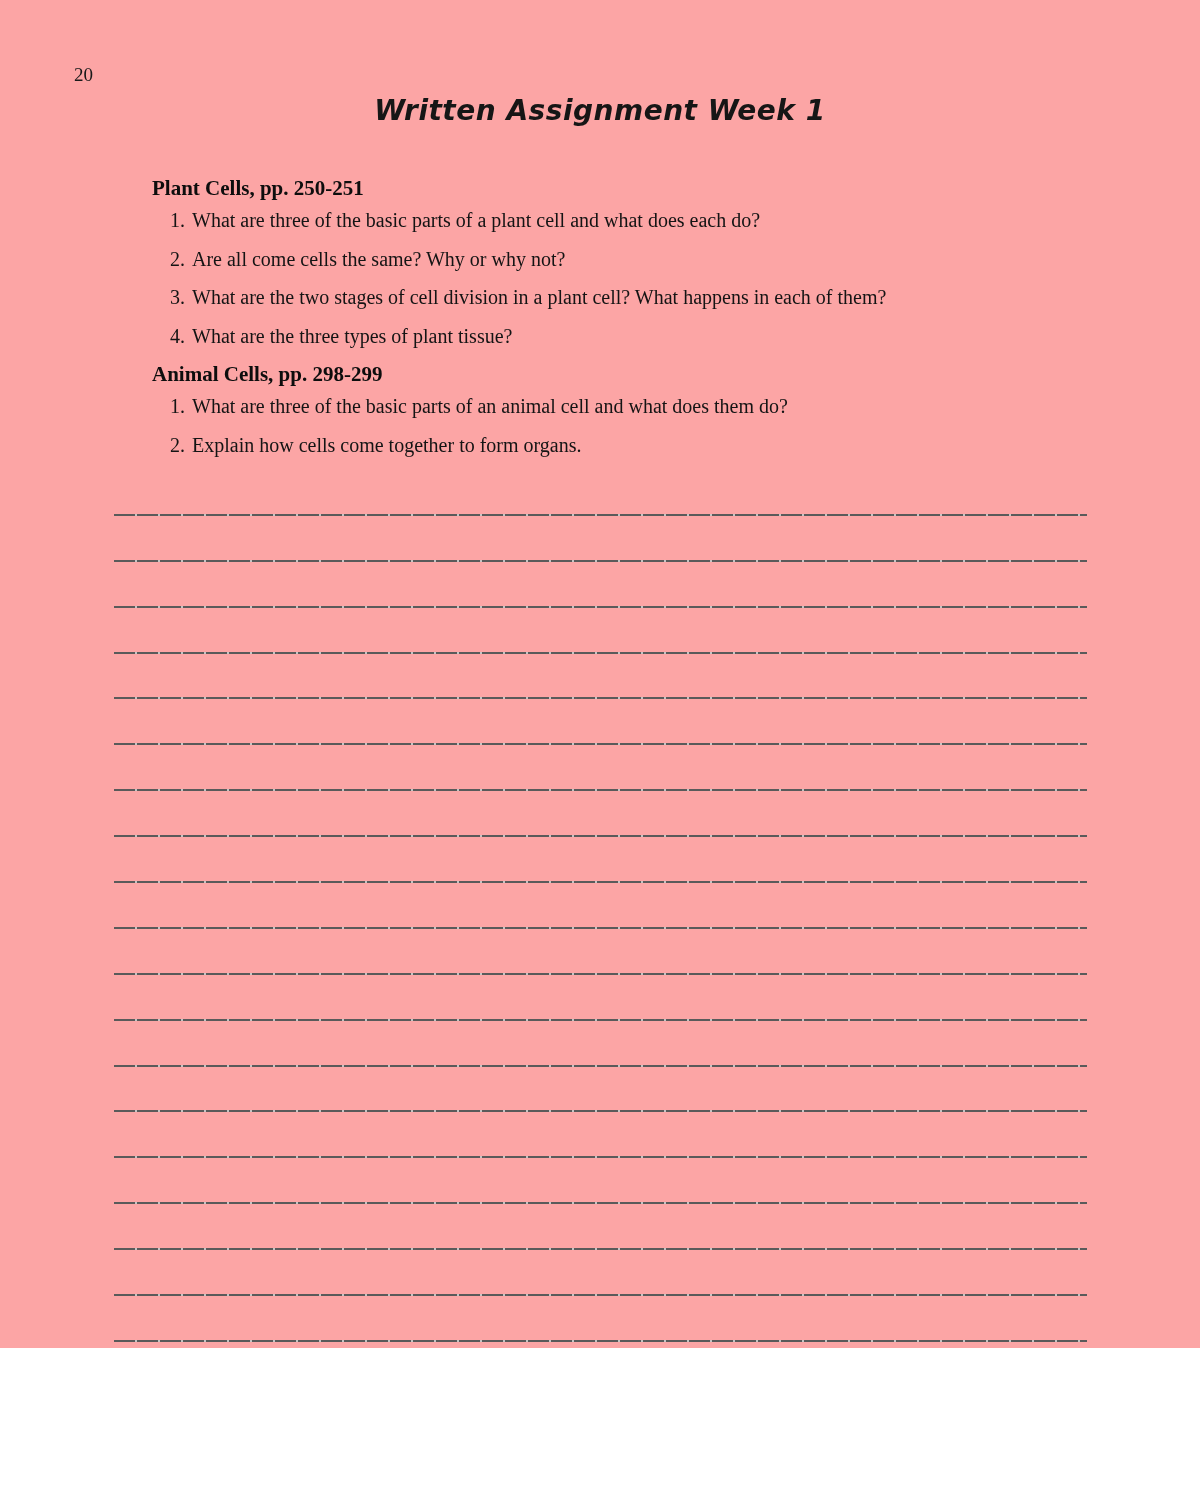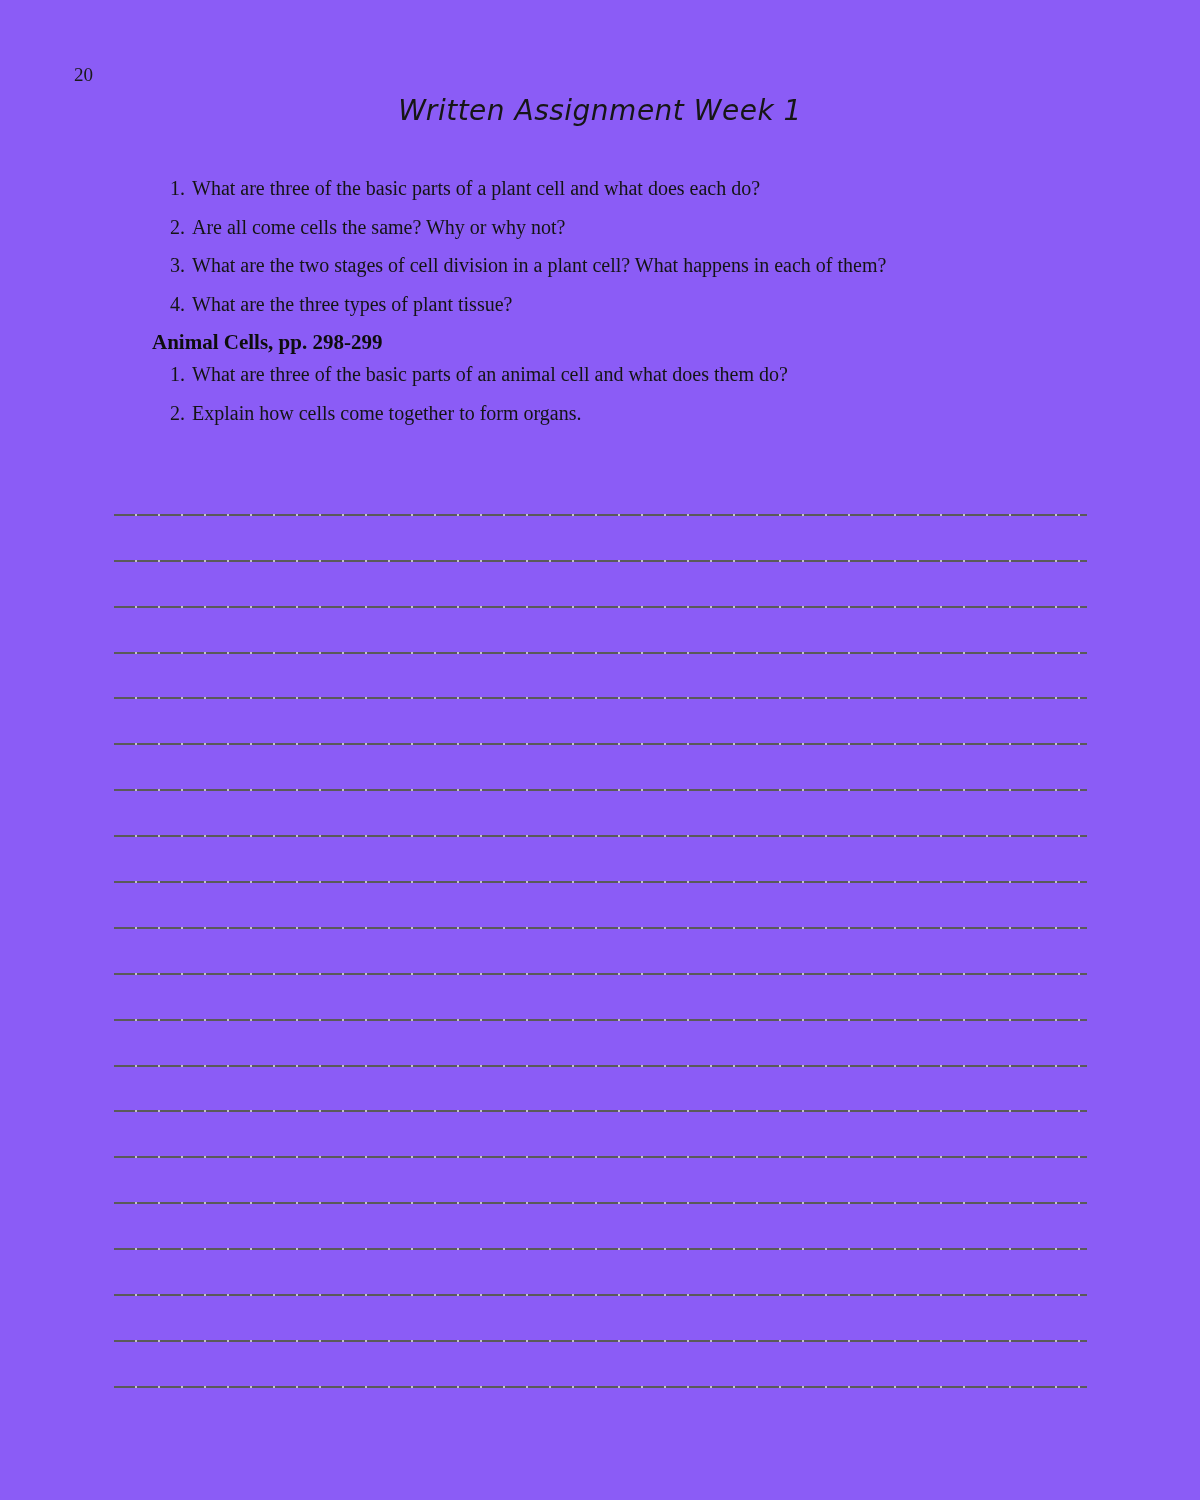"20" .page { background: #8b5cf6 -> #fca5a5; height: 1500px -> 1348px }
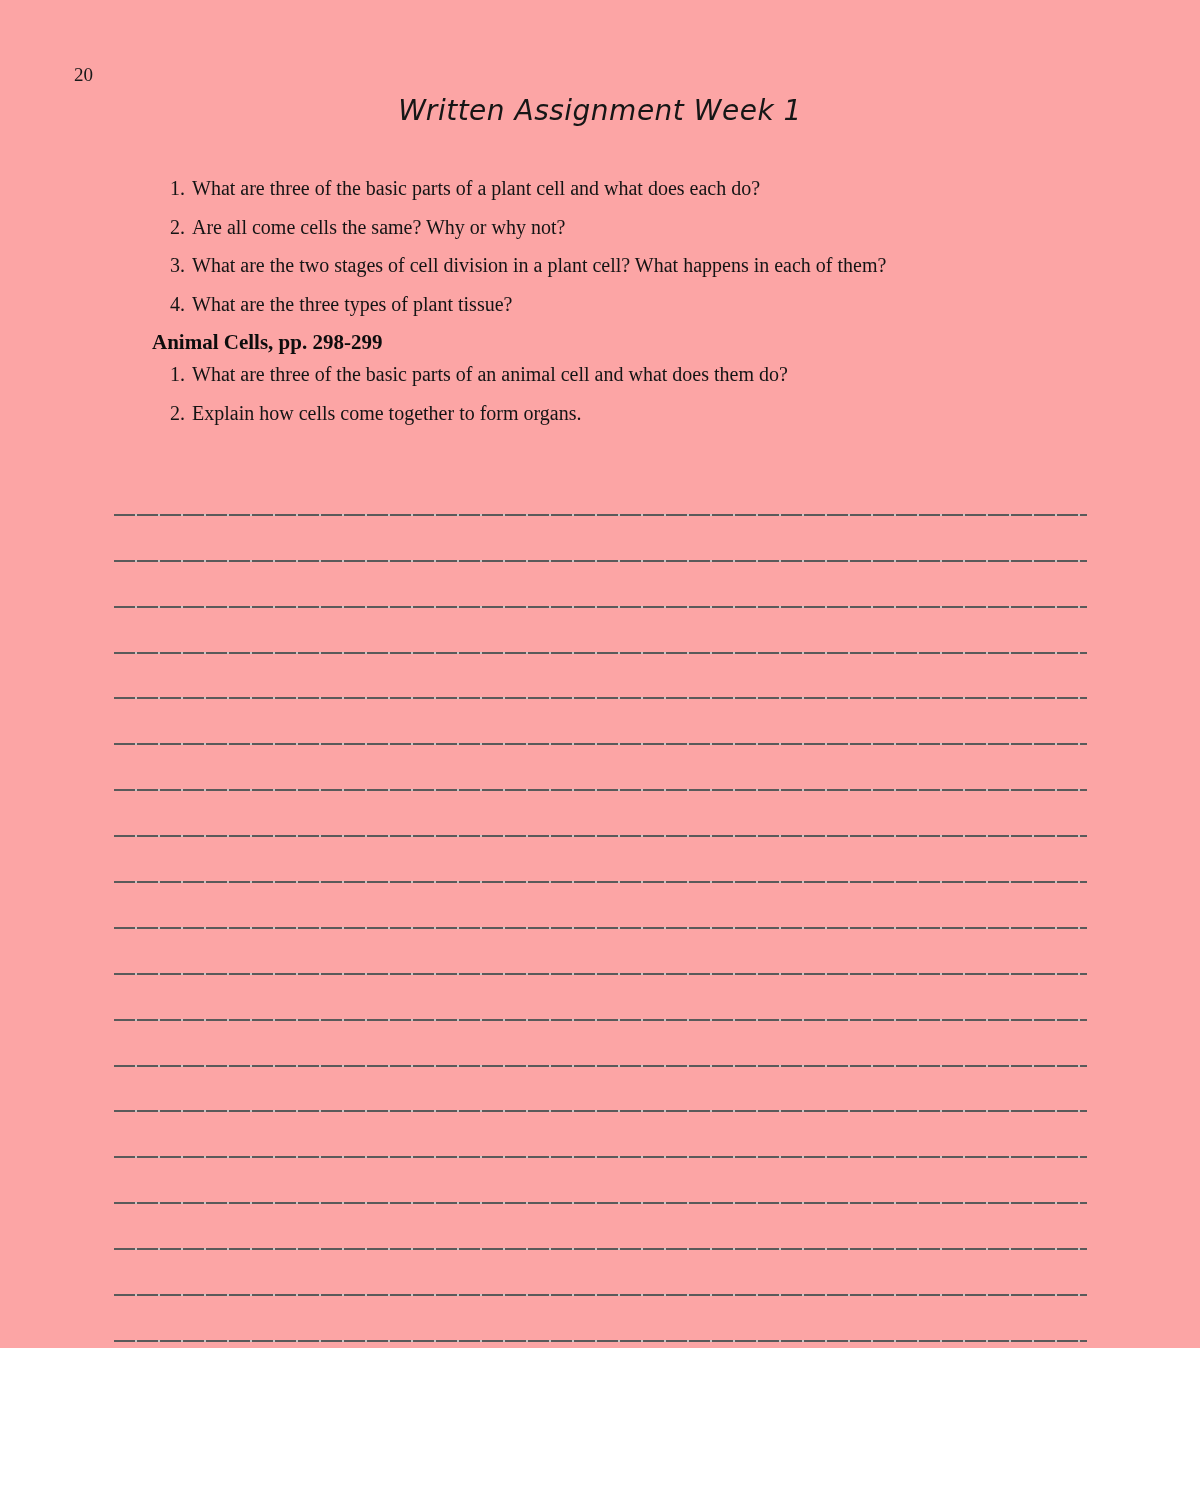"Written Assignment Week 1" .hand { font-weight: 400 -> 700 }
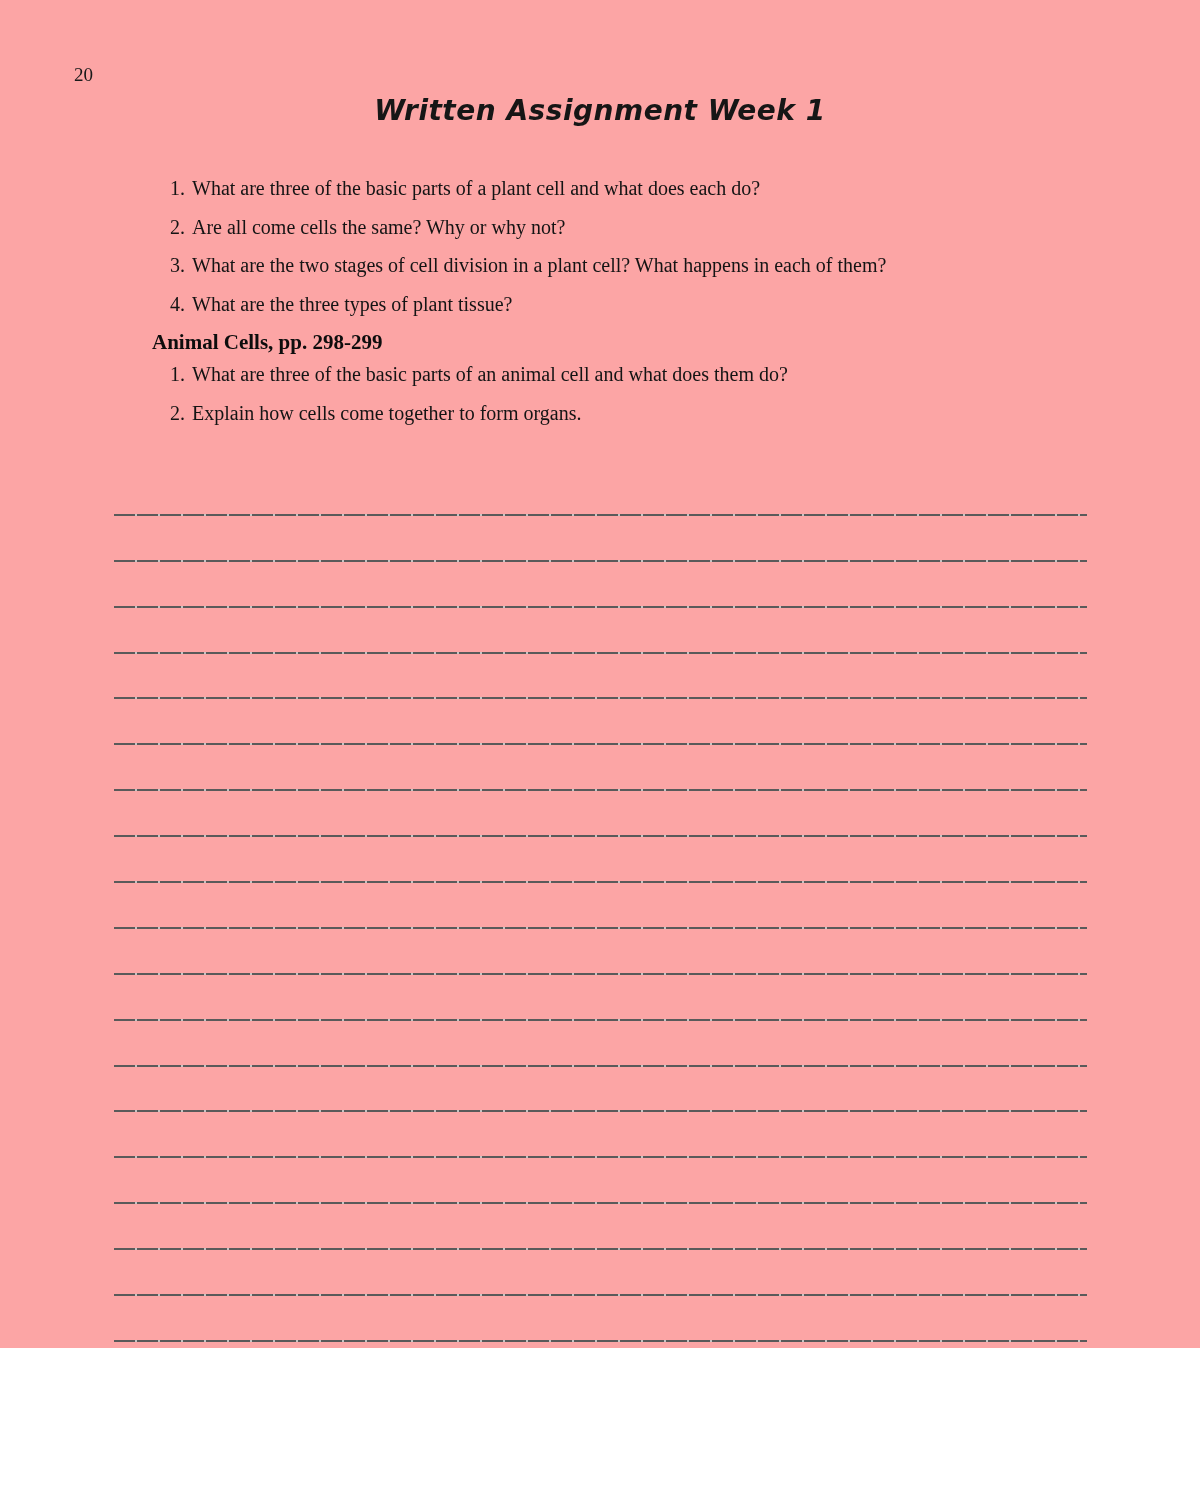"Plant Cells, pp. 250-251" div.section-heading { html: none -> <div>Plant Cells, pp. 250-251</div> }
